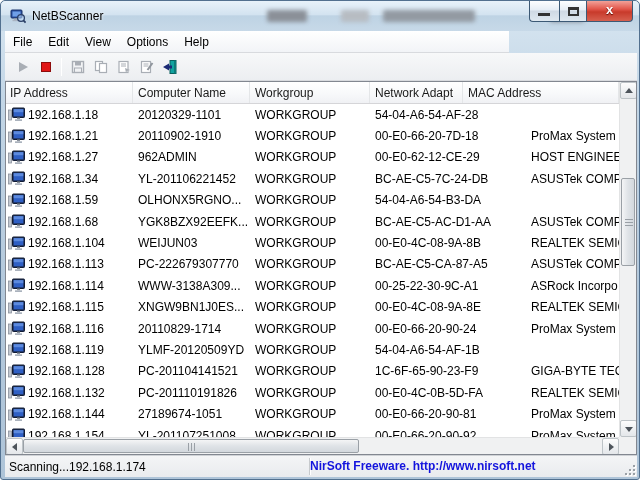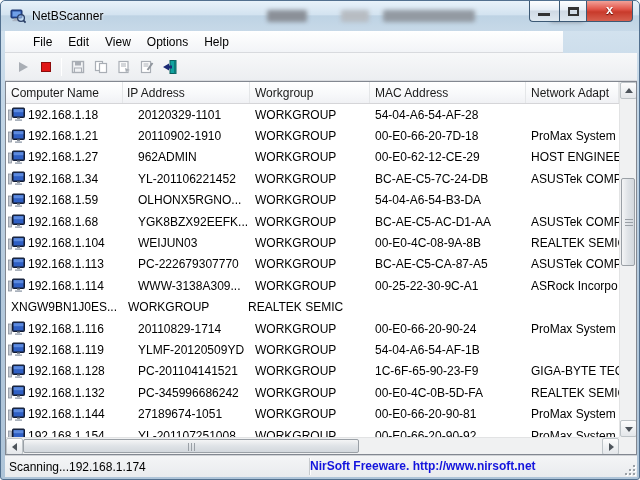"File" .menubar { padding-left: 20px -> 0; width: 558px -> 504px }
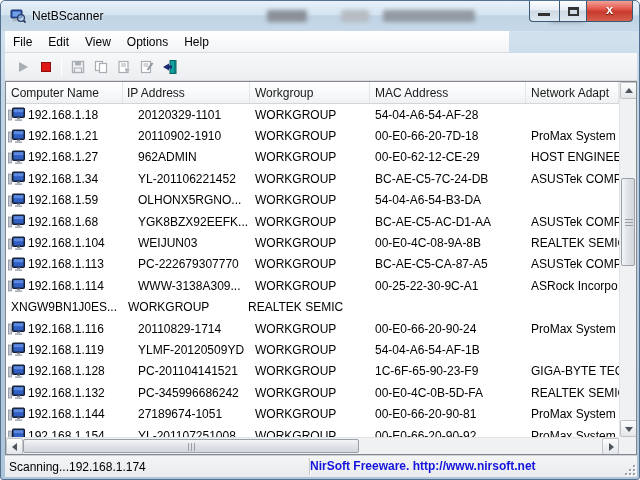"Computer Name" div.hcell { order: before "IP Address" -> after "IP Address" }
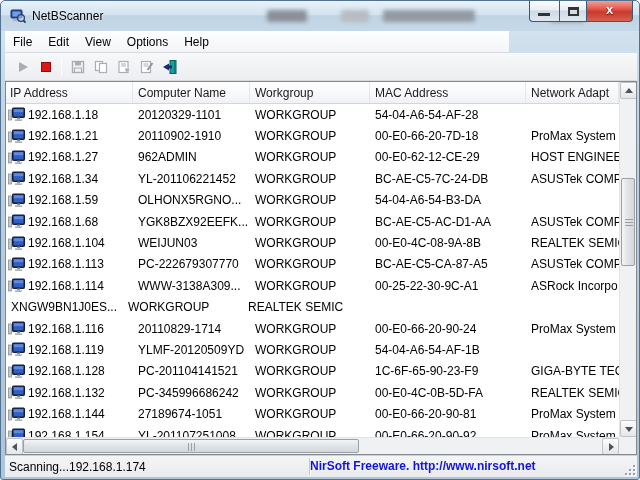"MAC Address" div.hcell { order: before "Network Adapt" -> after "Network Adapt" }
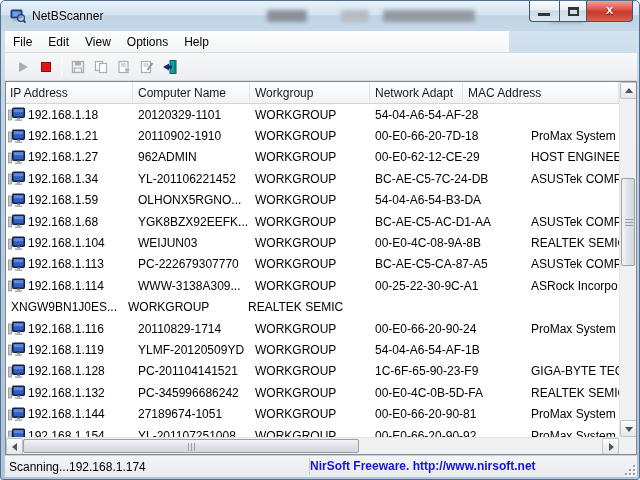"192.168.1.115" div.cell { html: none -> <div> <svg> <rect></rect> <rect></rect> <rect></rect> <rect></rect> <rect></rect> <rect></rect> </svg> <span>192.168.1.115</span> </div> }
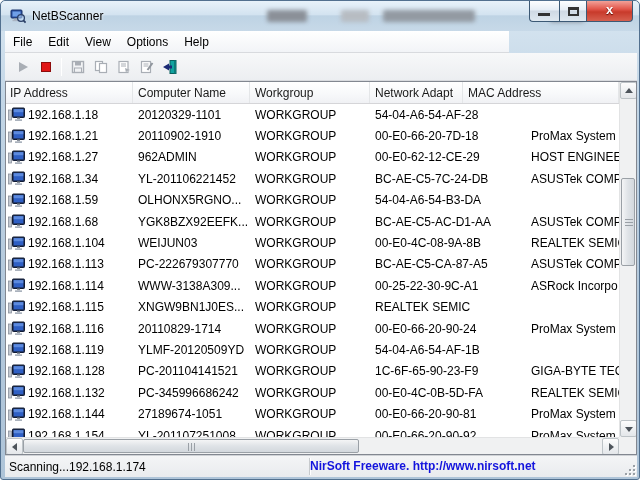"00-E0-4C-08-9A-8E" div.cell { html: none -> <div><span>00-E0-4C-08-9A-8E</span></div> }
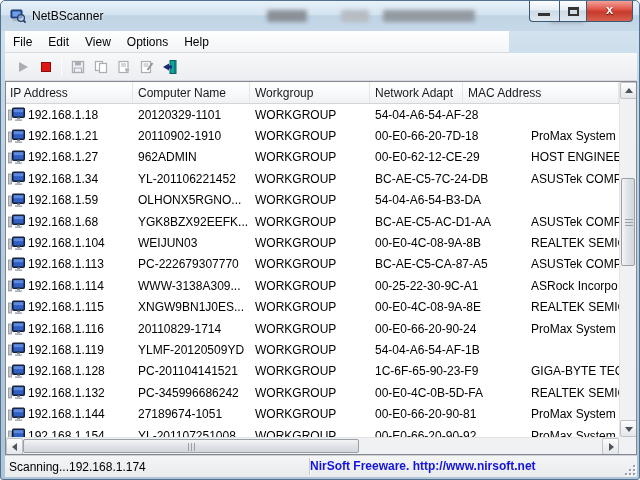"PC-345996686242" span.txt { text: PC-345996686242 -> PC-201110191826 }
